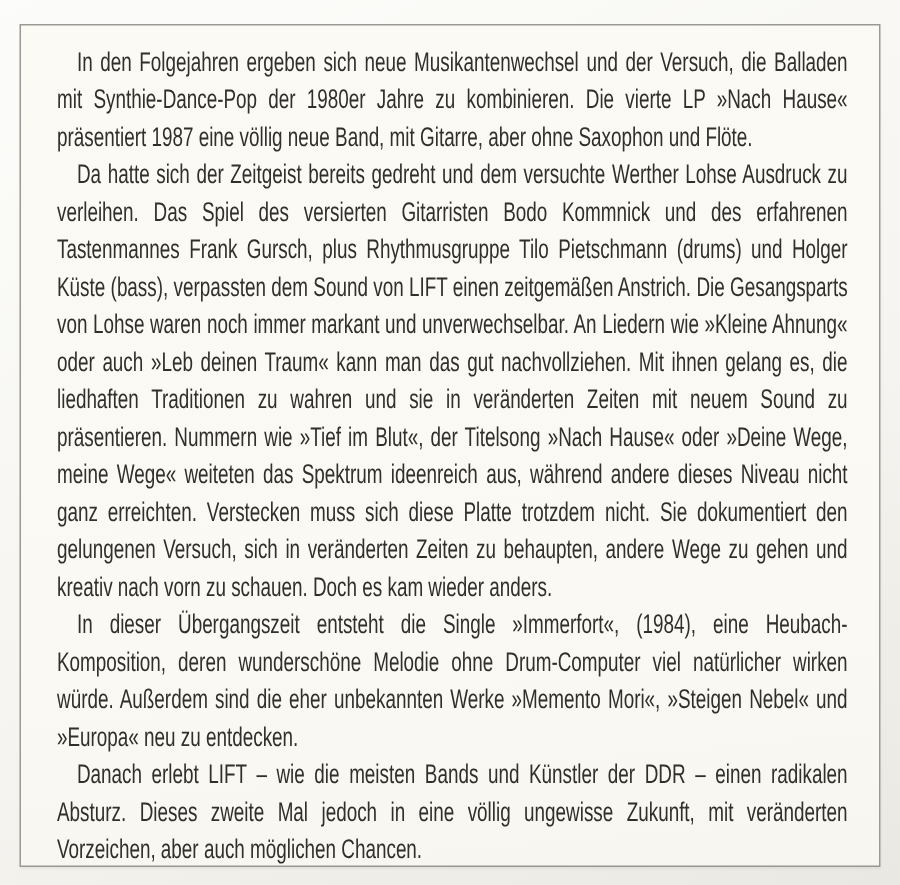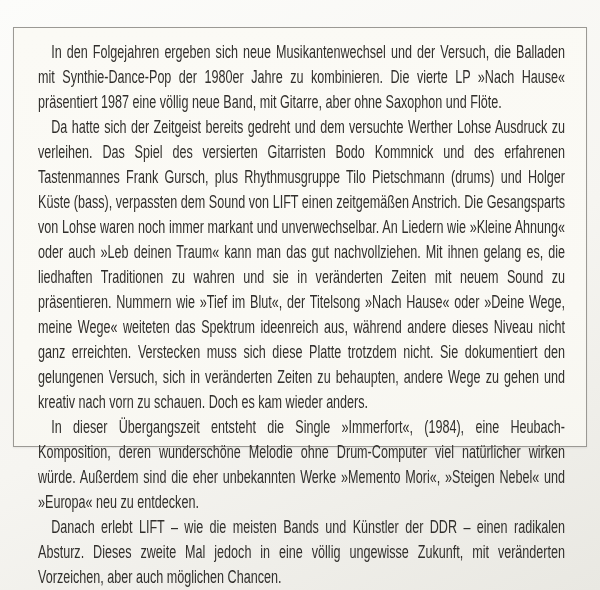"In den Folgejahren ergeben sich" .panel { height: 420px -> 562px; top: 27px -> 16px }
